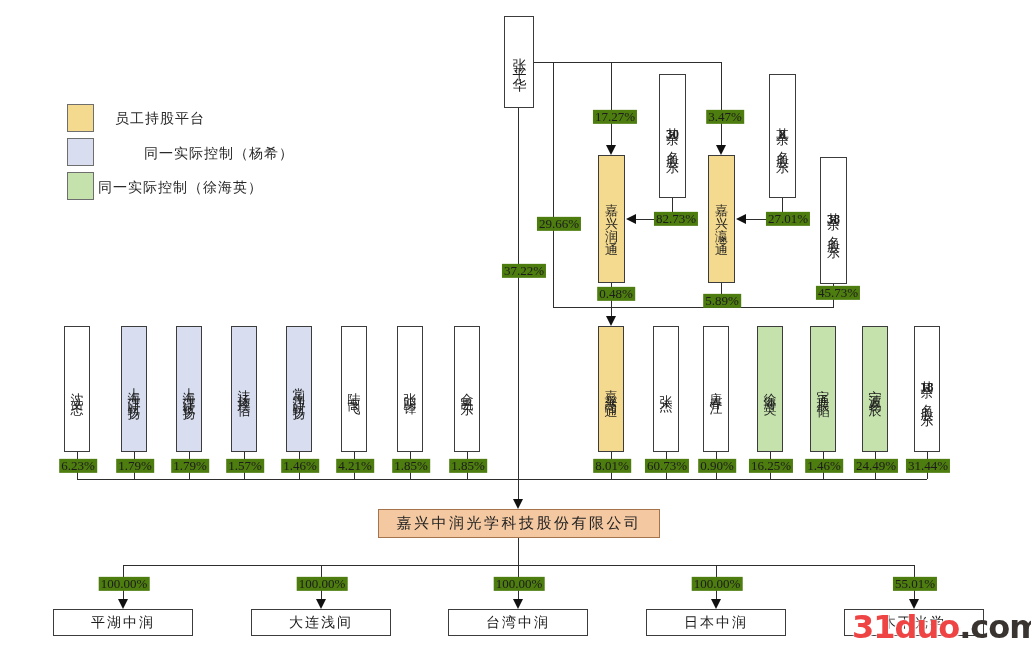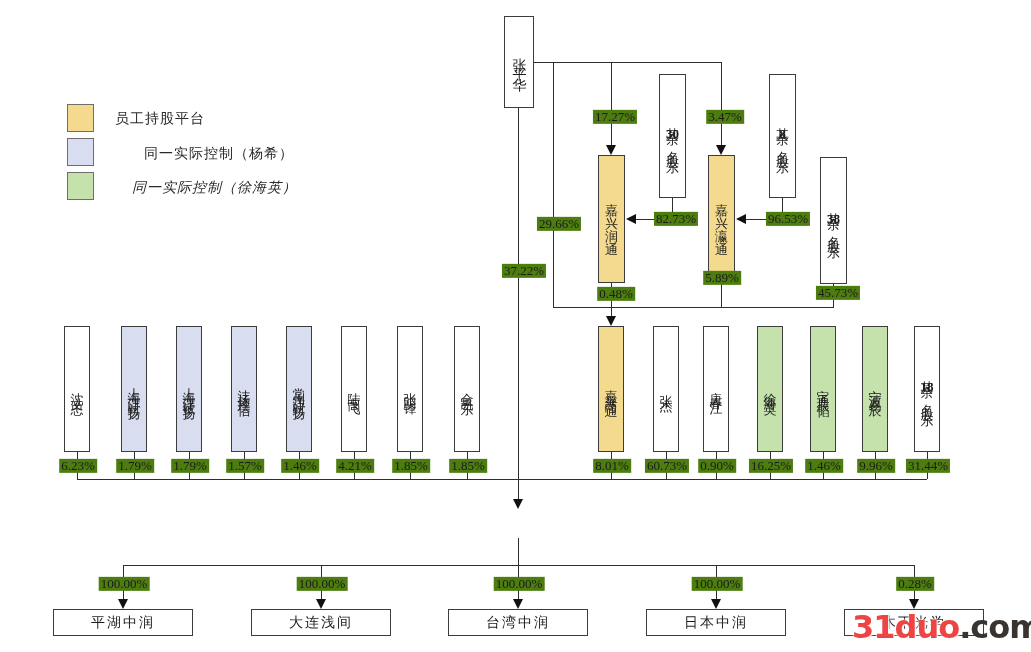"同一实际控制（徐海英）" div.lg-label { font-style: italic -> none; left: 132px -> 98px }
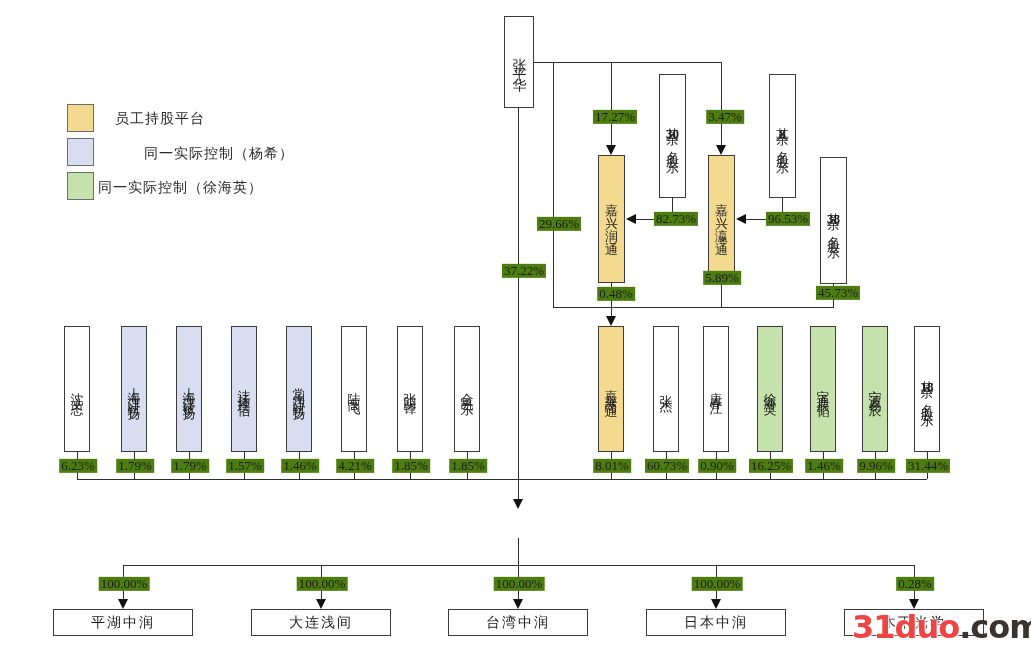"96.53%" div.pct { text: 96.53% -> 27.01% }
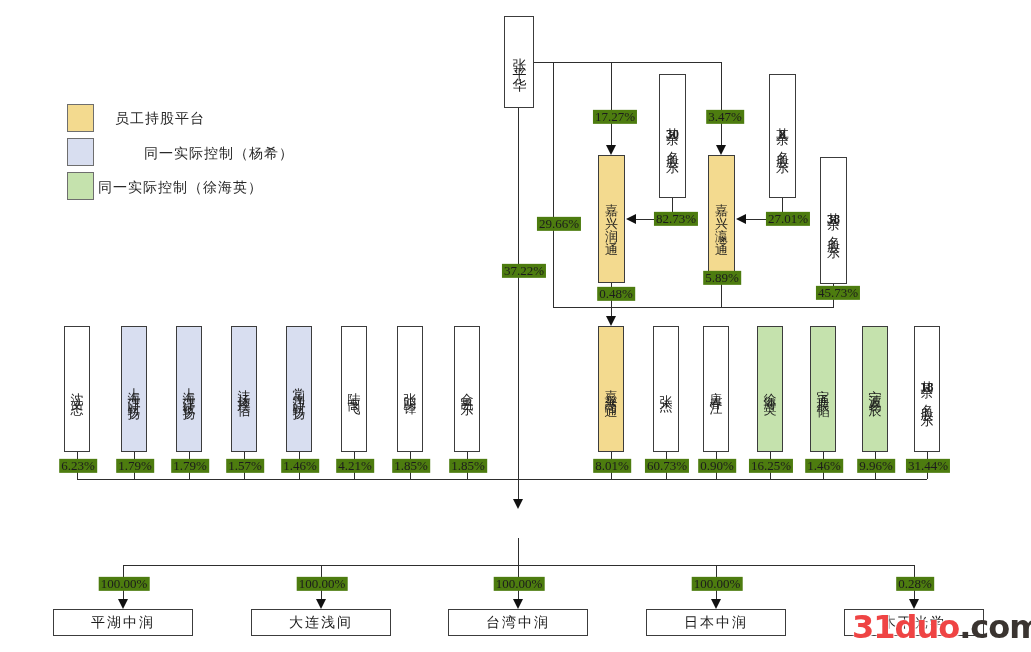"5.89%" div.pct { top: 278px -> 301px }
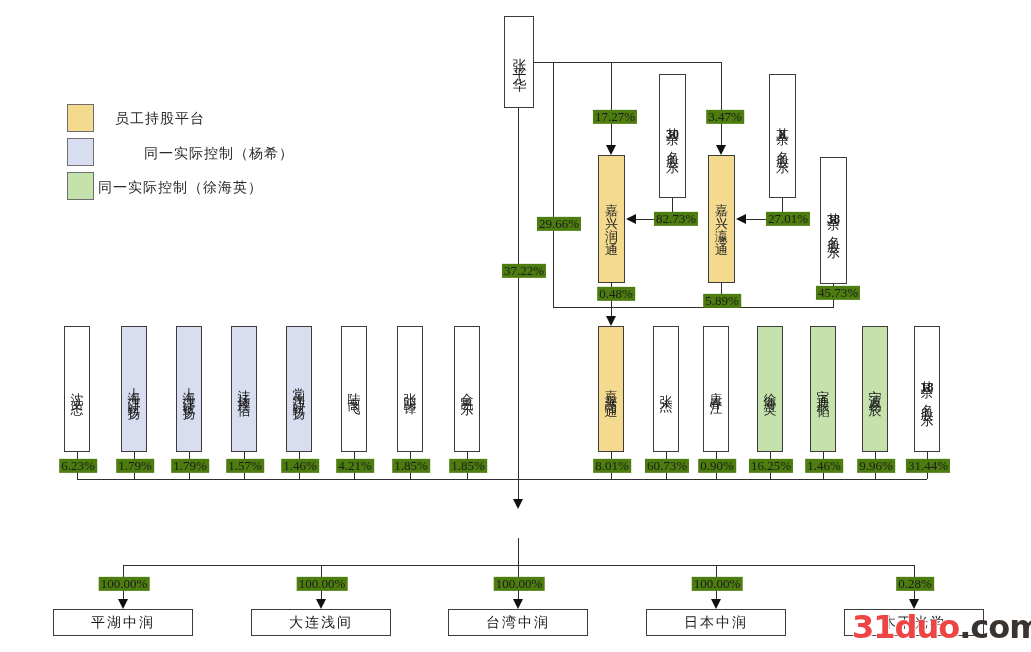"9.96%" div.pct { text: 9.96% -> 24.49% }
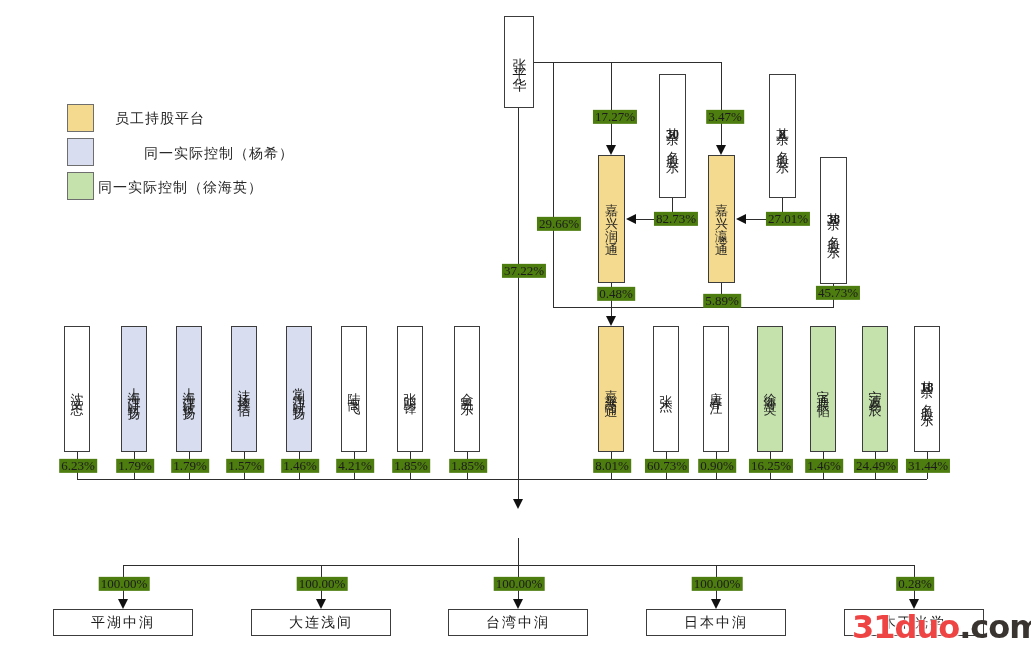"嘉兴中润光学科技股份有限公司" div.hbox { html: none -> <div> <span>嘉兴中润光学科技股份有限公司</span> </div> }
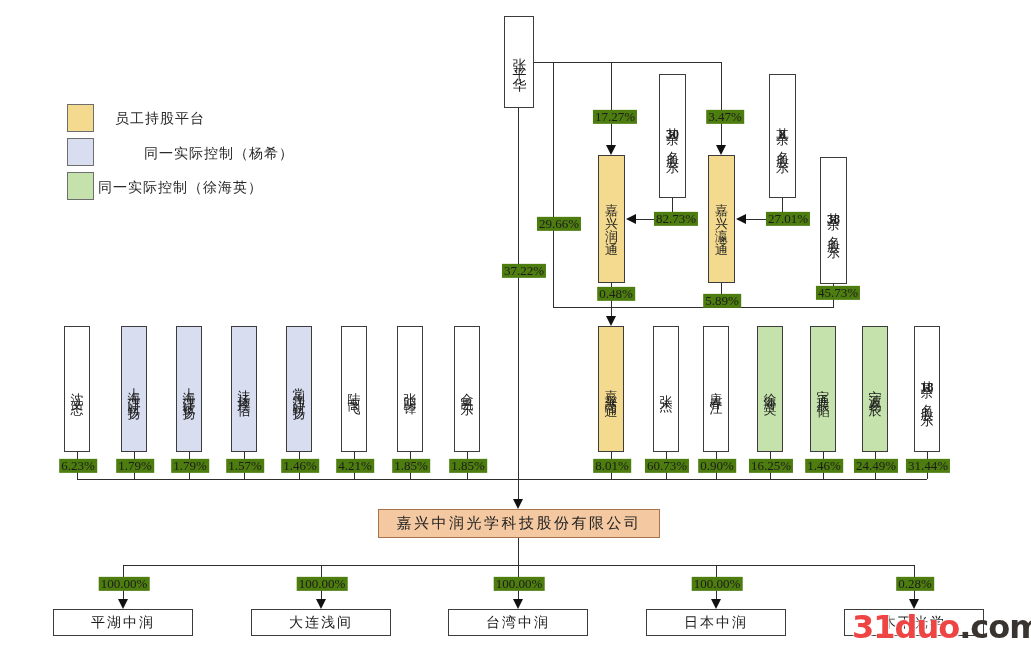"0.28%" div.pct { text: 0.28% -> 55.01% }
